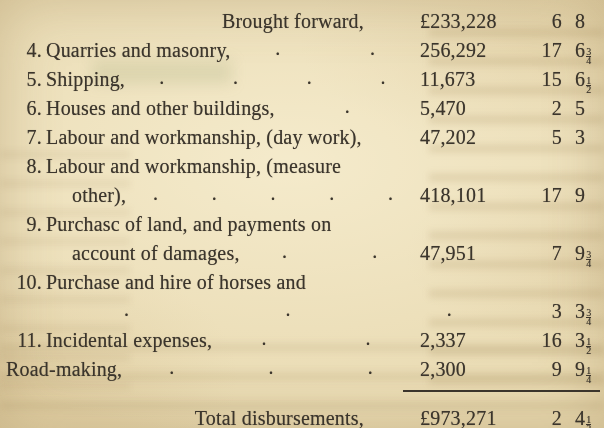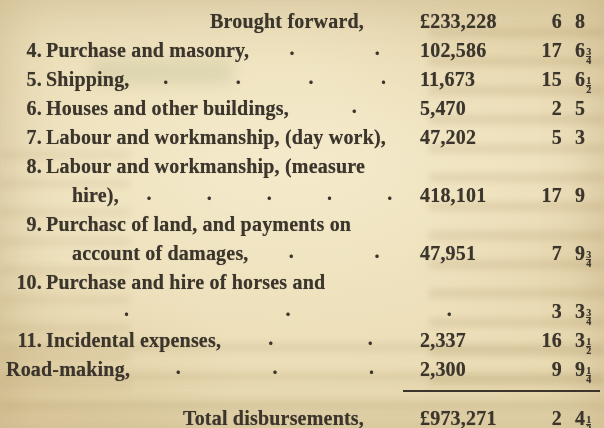"Brought forward," .page { font-weight: bold -> normal }
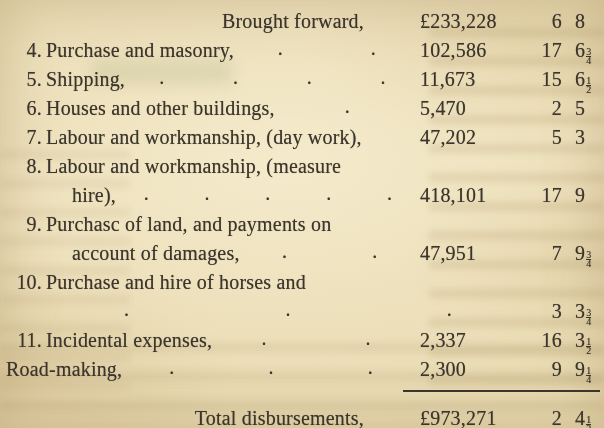"Purchase and masonry," span.lbl { text: Purchase -> Quarries }
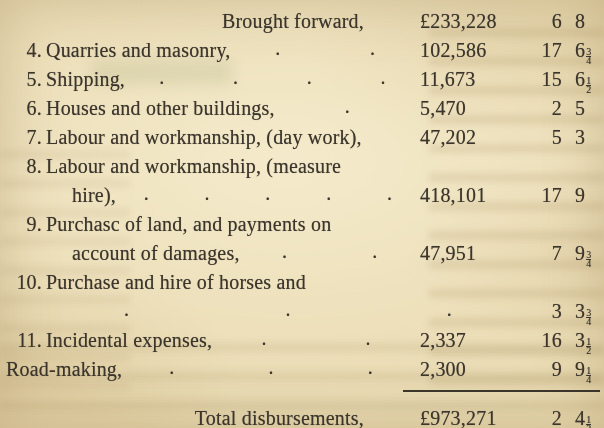"102,586" span.amt { text: 102,586 -> 256,292 }
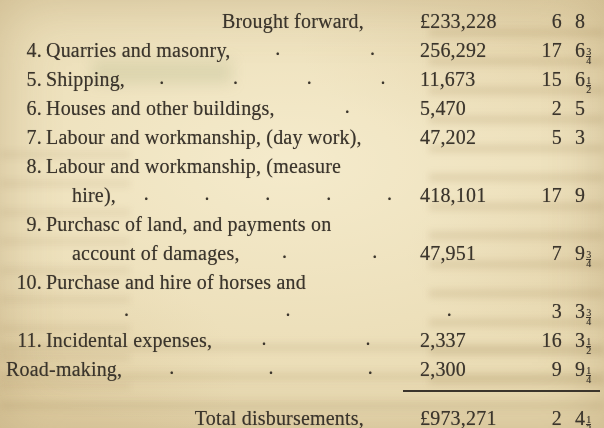"hire)," span.lbl { text: hire -> other }
